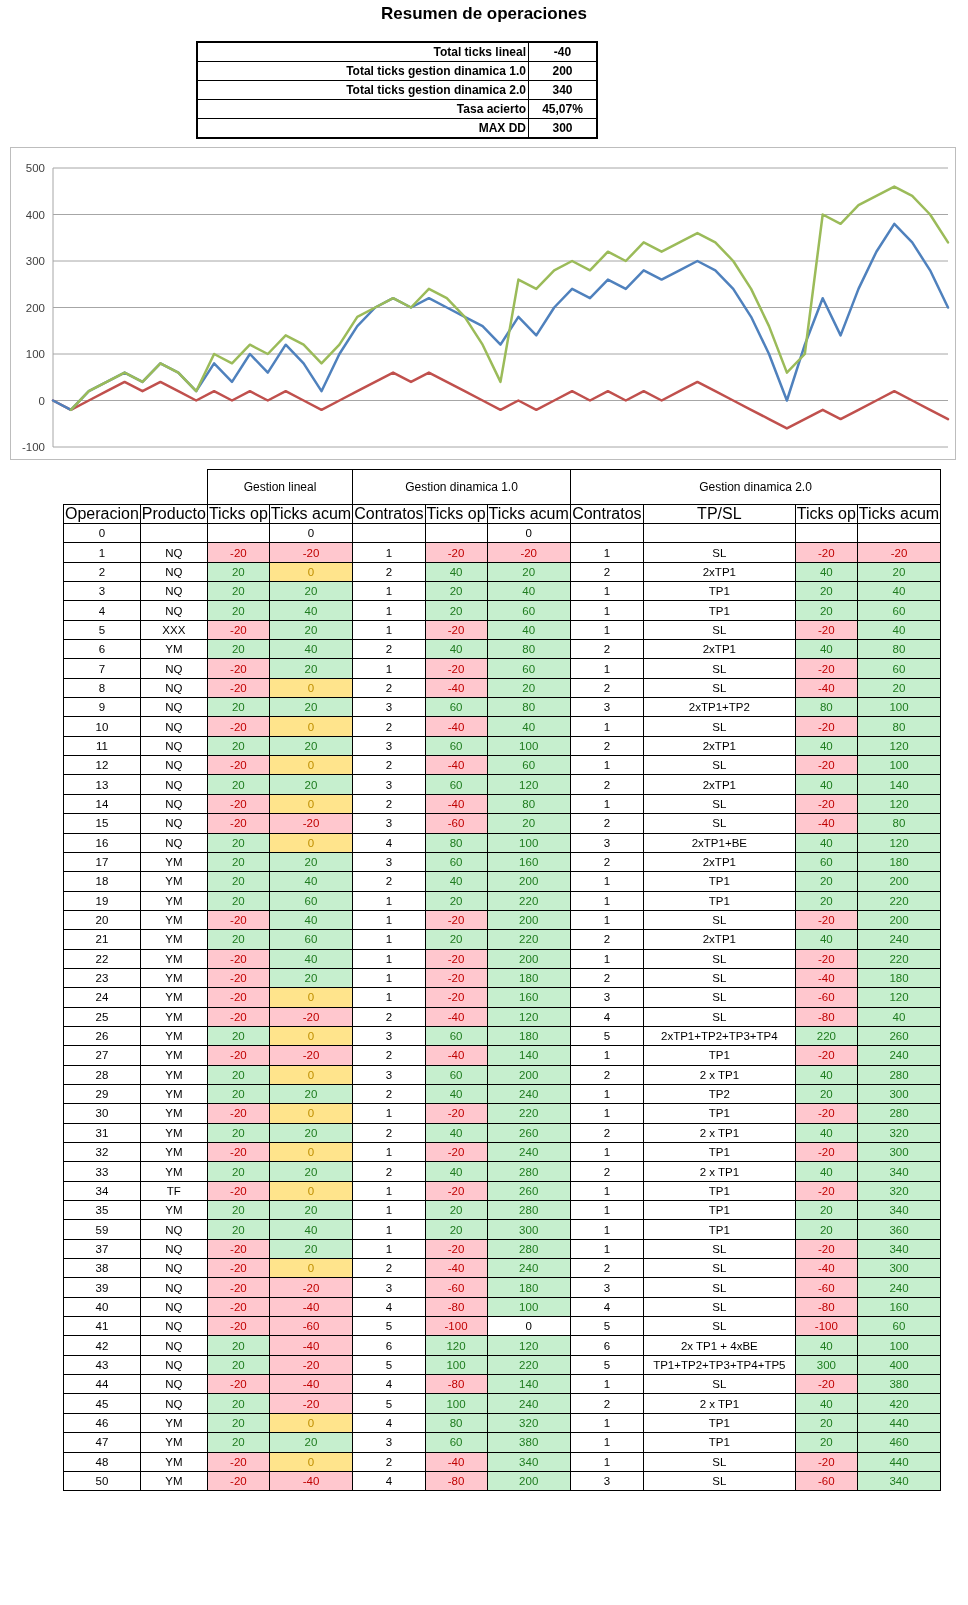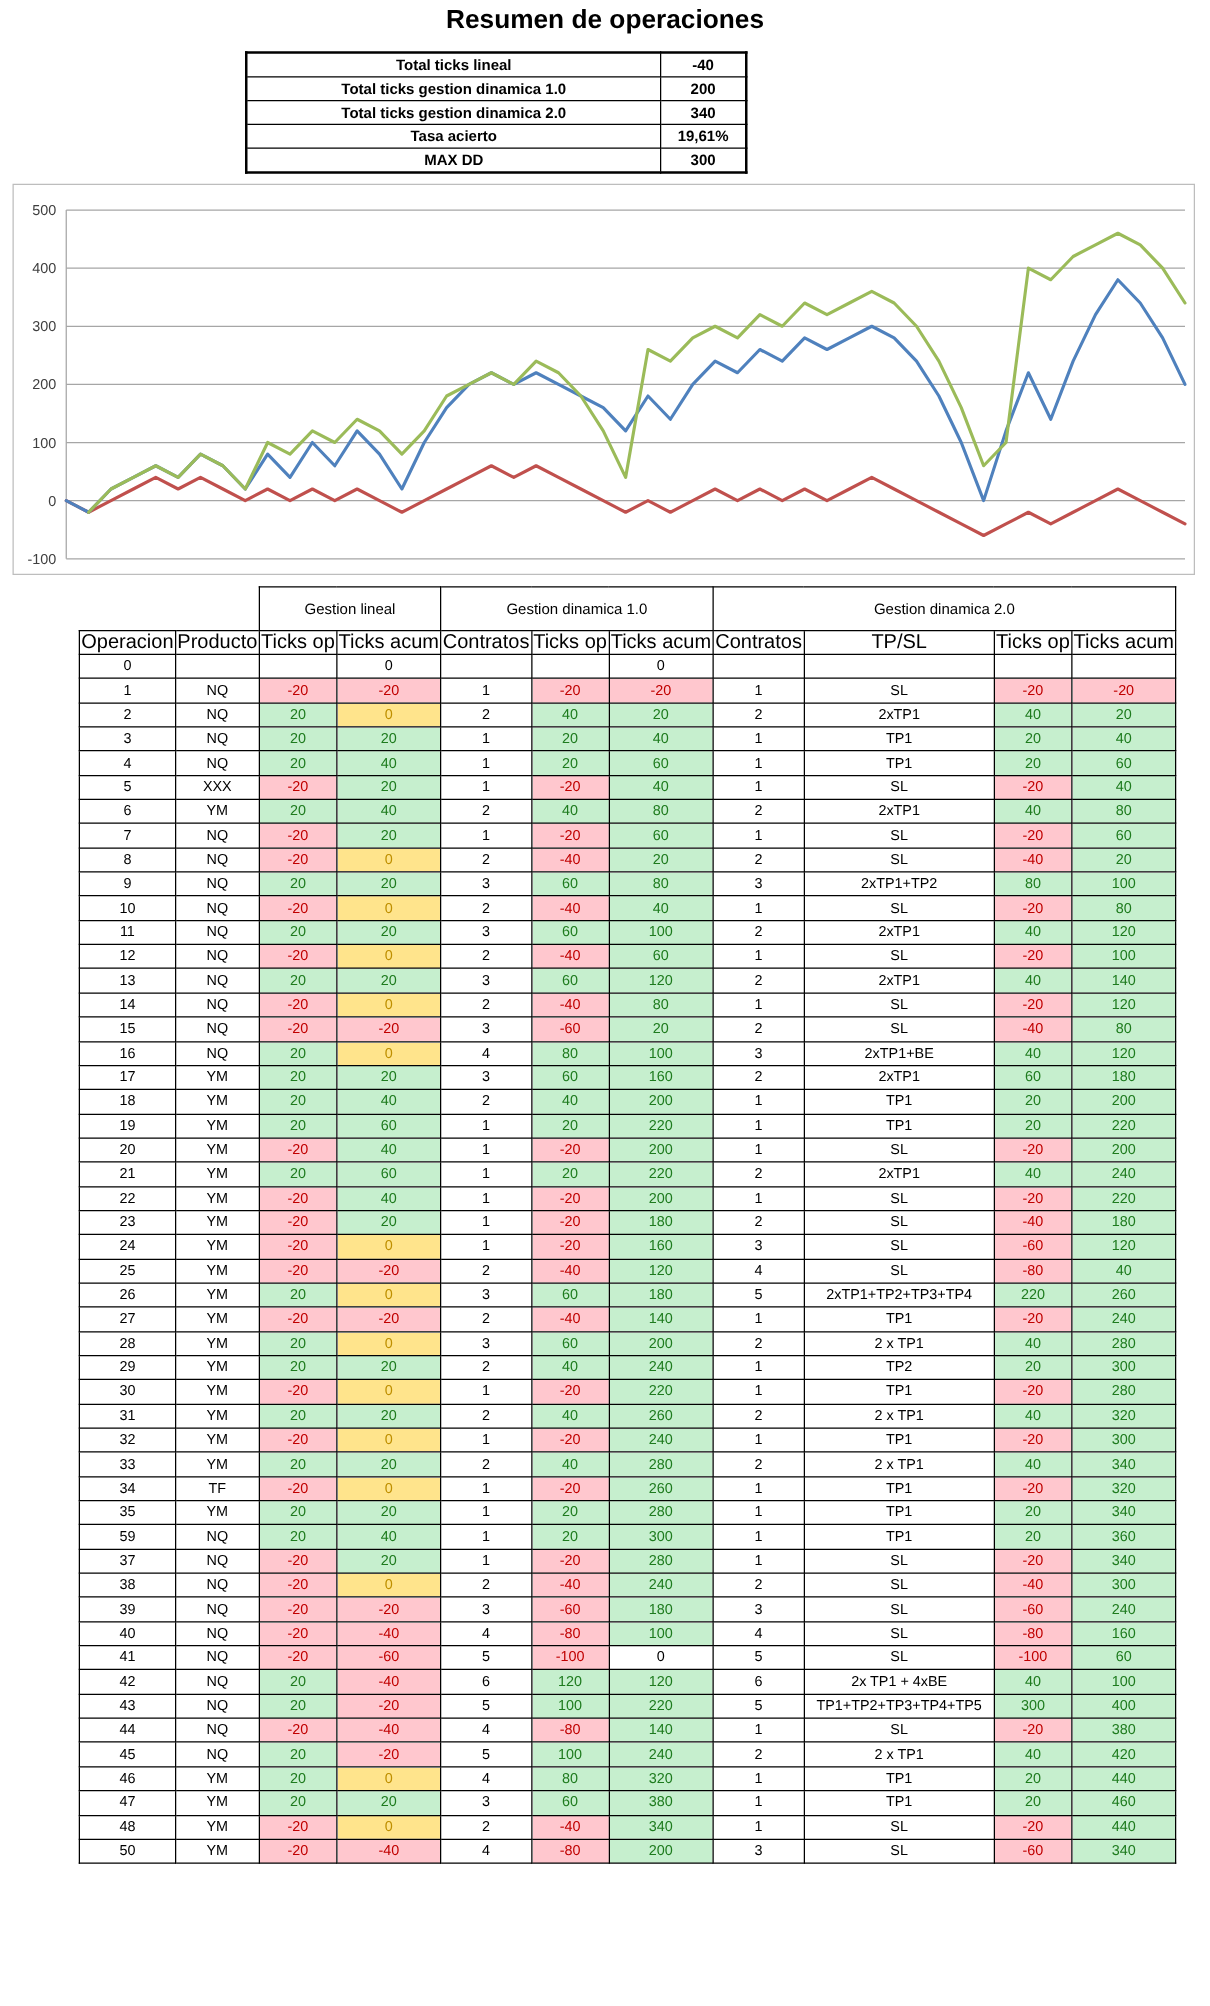"Resumen de operaciones" .page-title { font-size: 21px -> 17px }
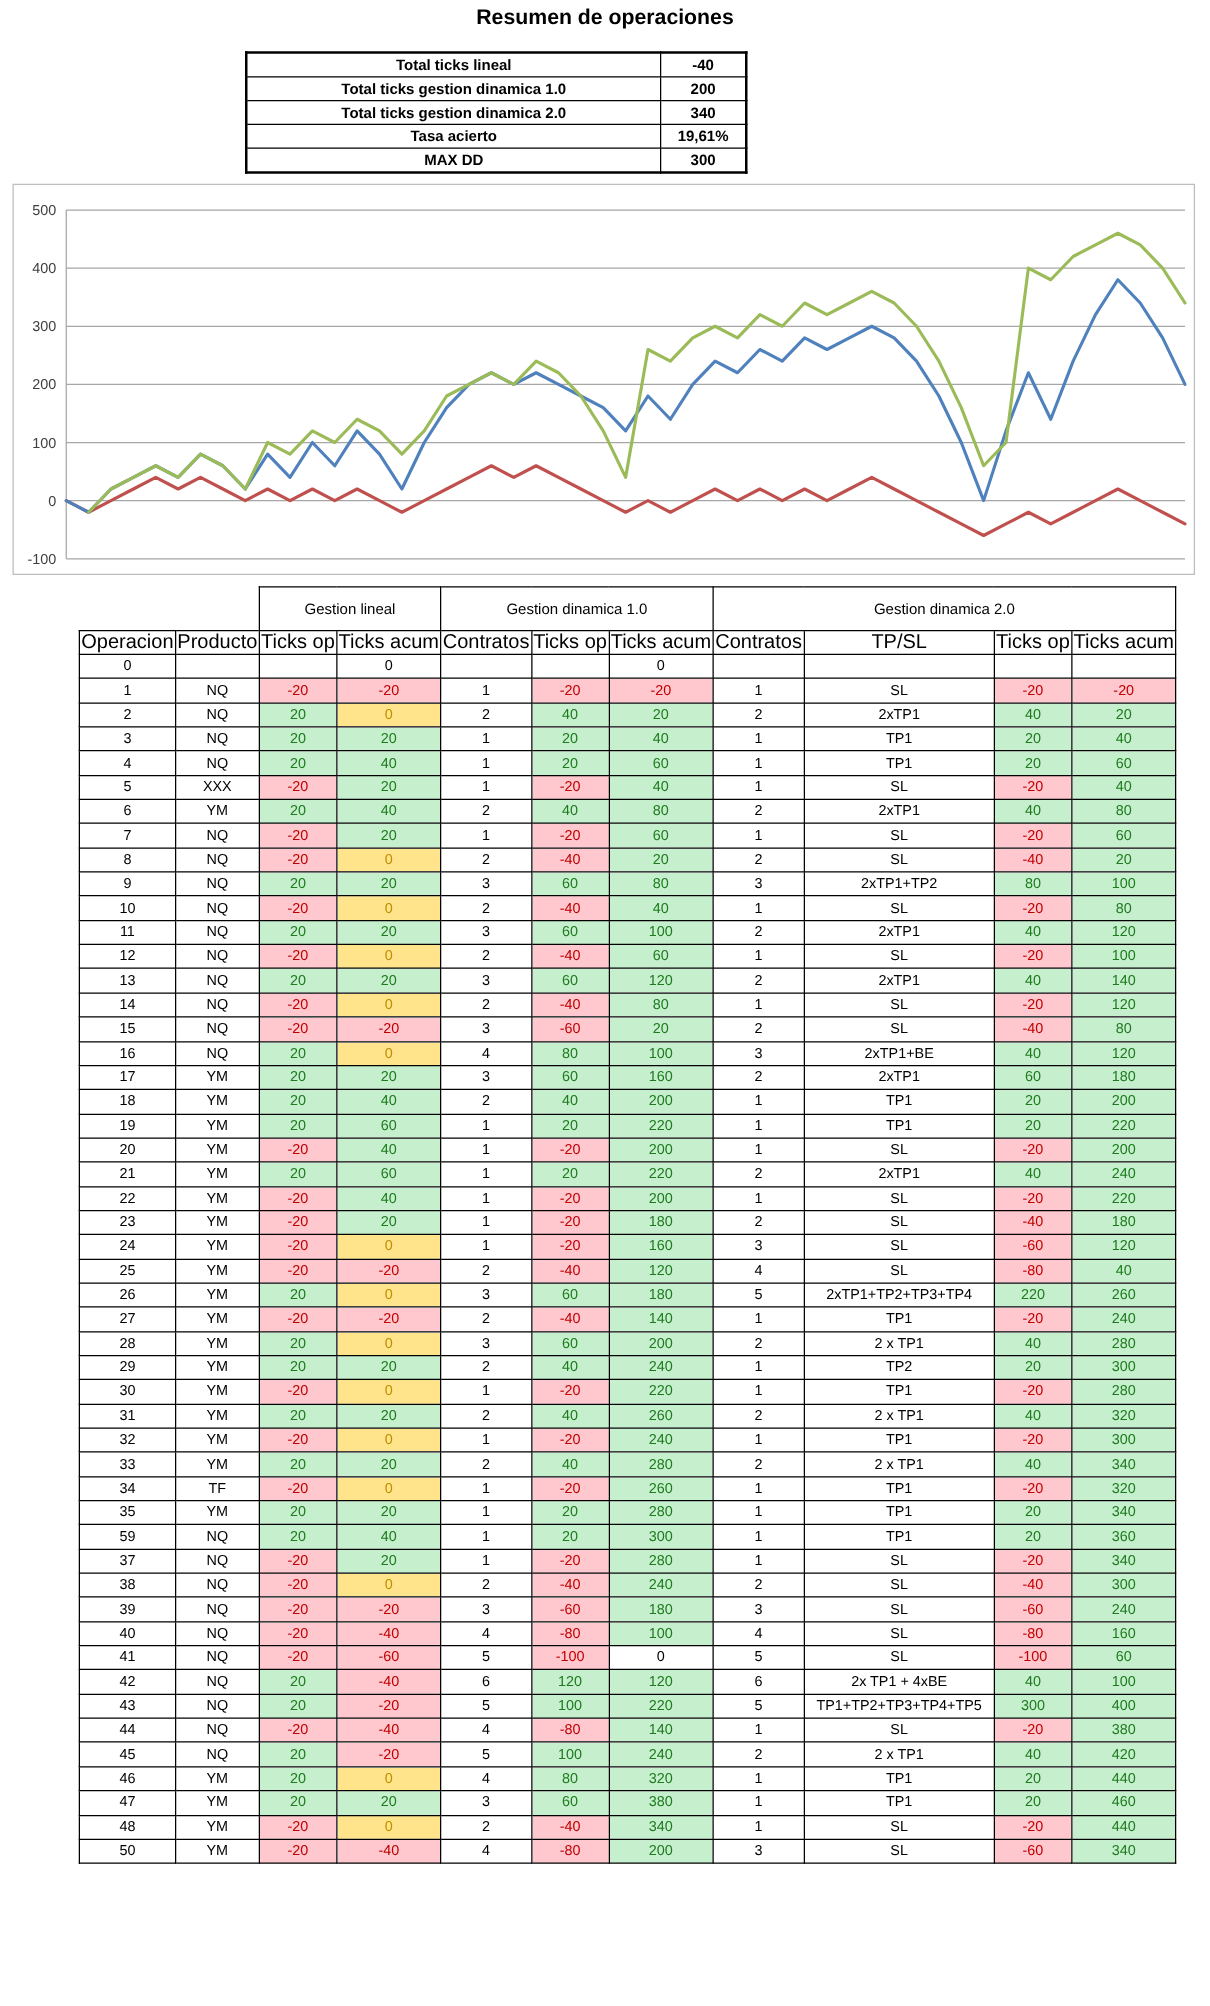"Total ticks lineal" table.summary td.lbl { text-align: none -> right }
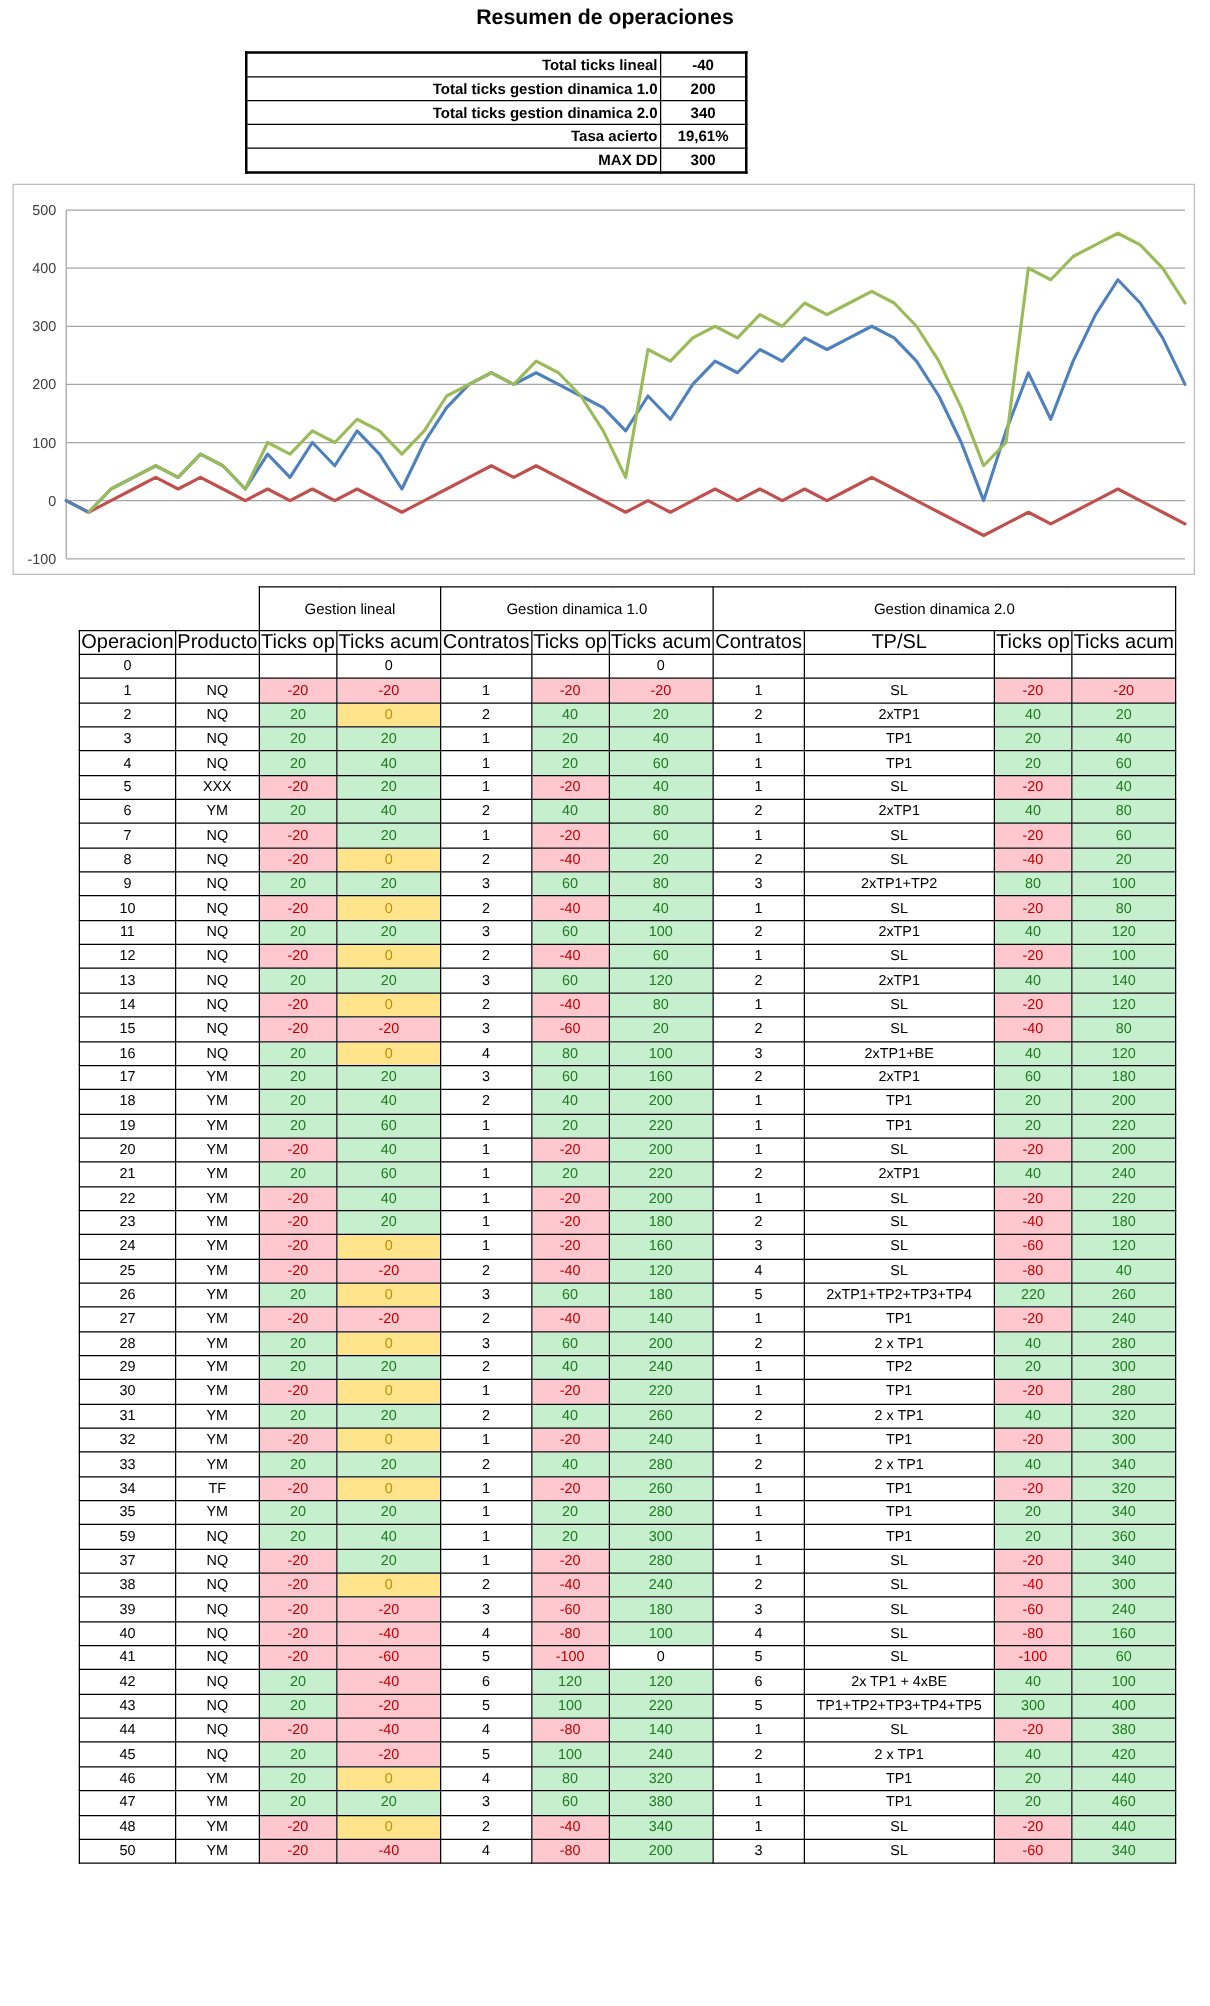"19,61%" td.val { text: 19,61% -> 45,07% }
